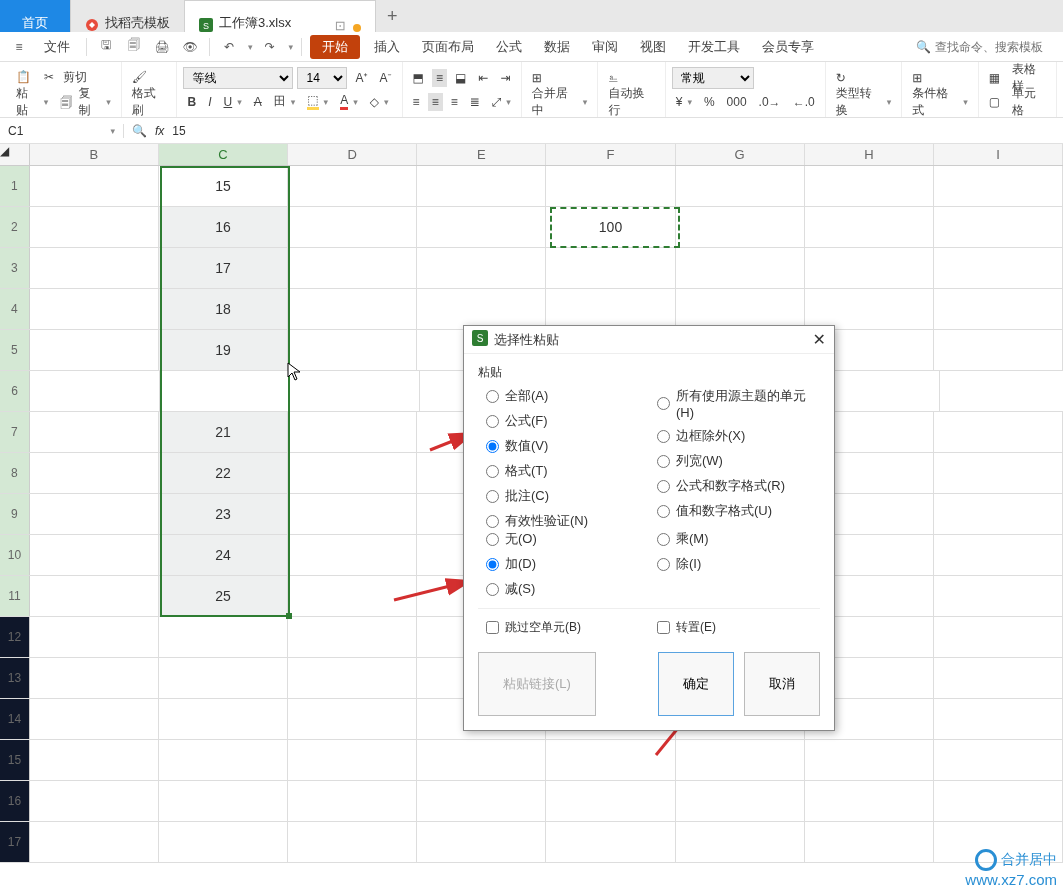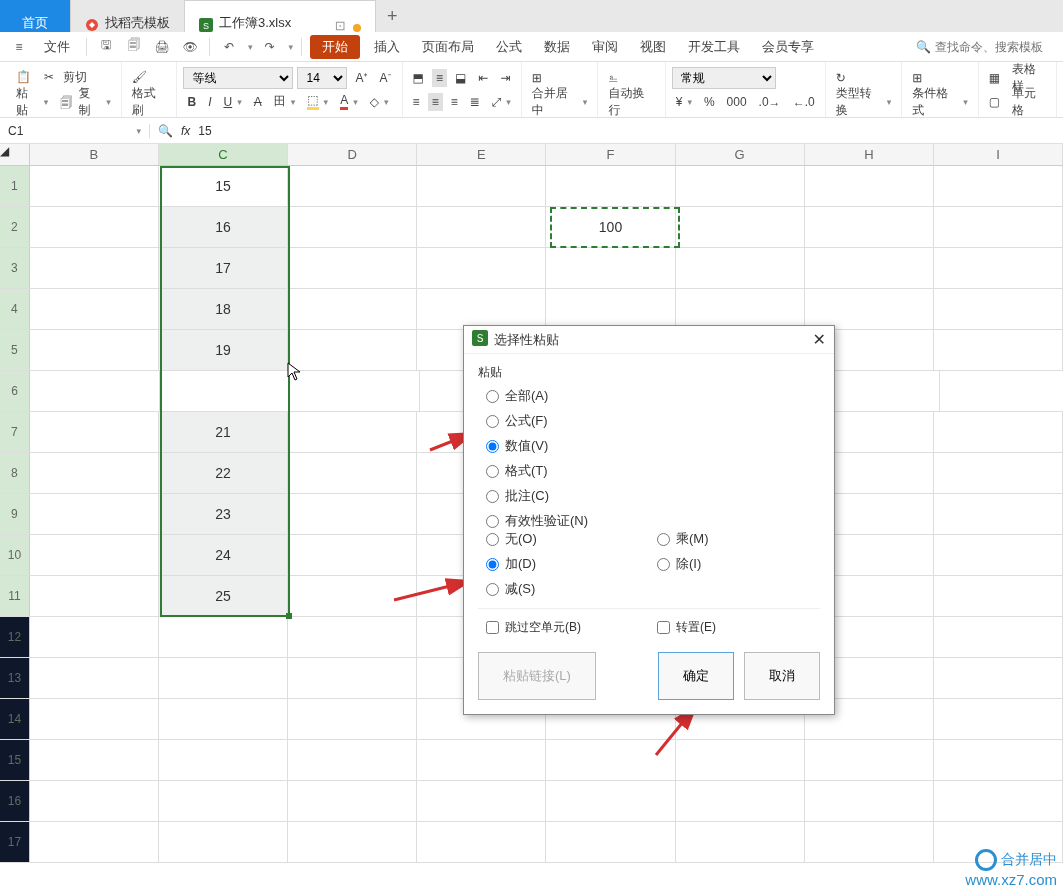"常规" select.rib-sel { width: 104px -> 82px }
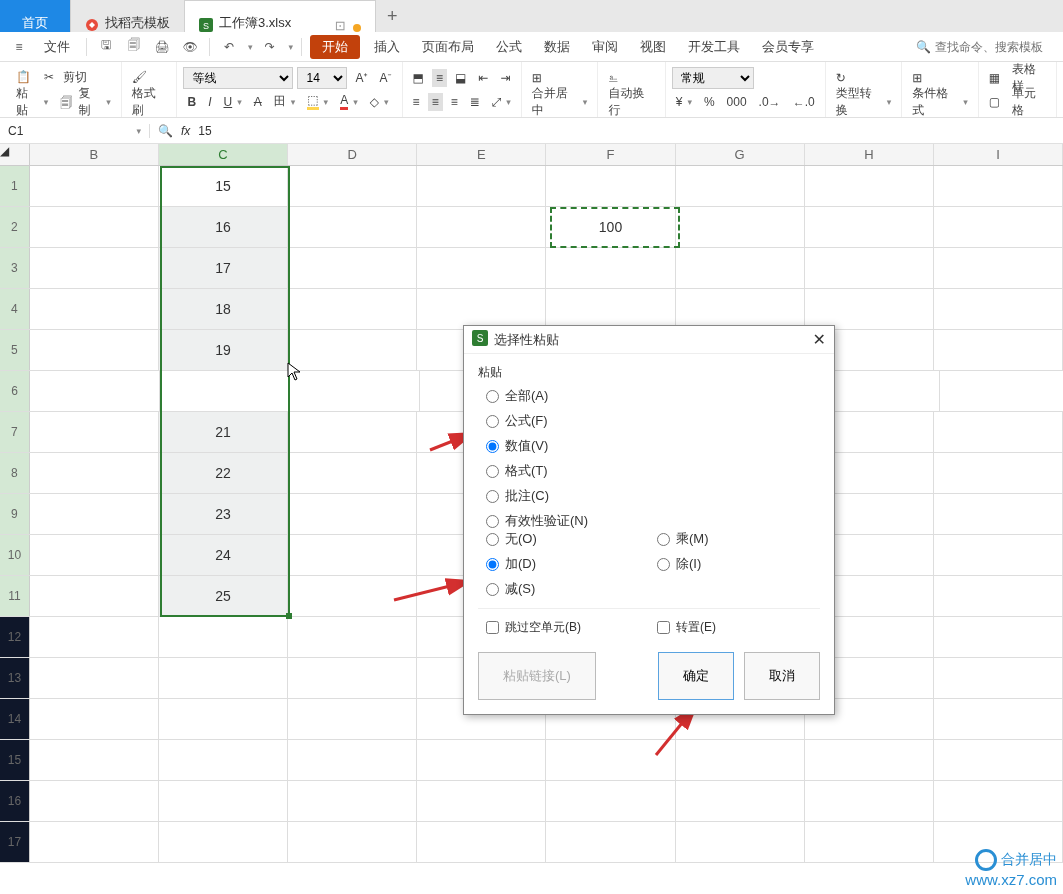"C1" .cell-ref { width: 150px -> 124px }
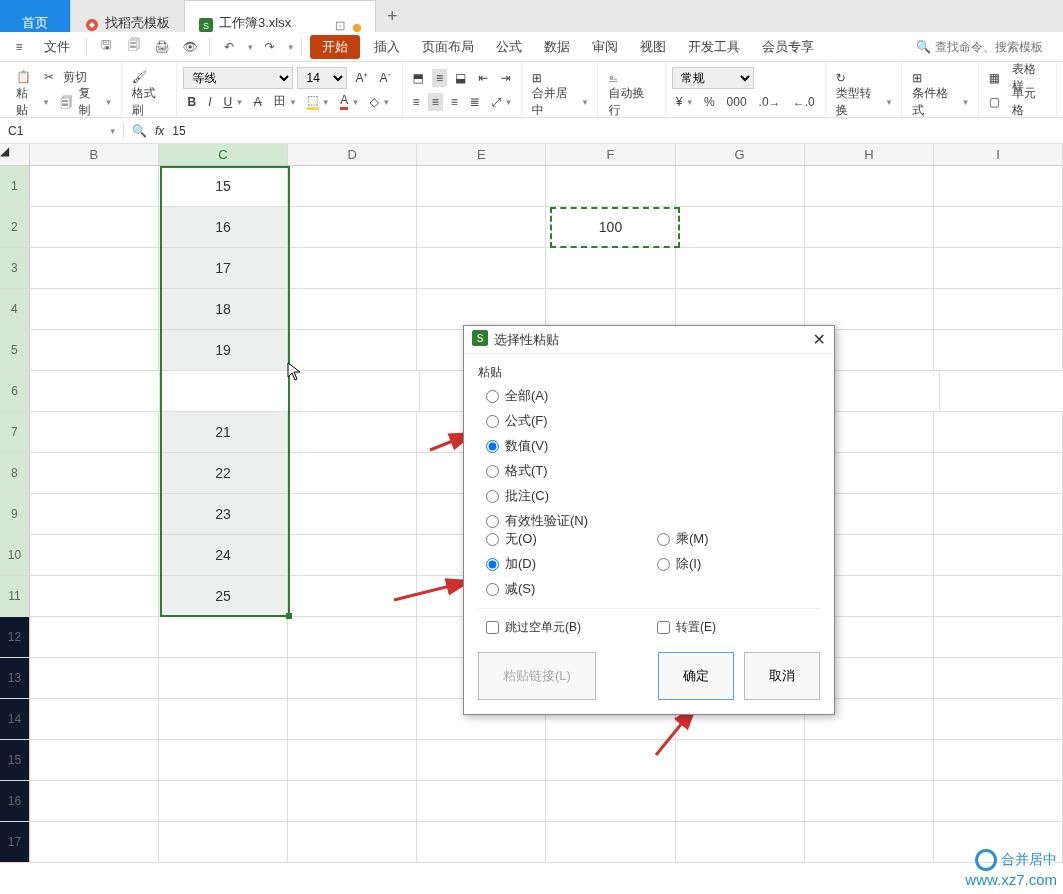"所有使用源主题的单元(H)" div.dlg-col { html: none -> <div> <label> <input> <span>所有使用源主题的单元(H)</span> </label> <label> <input> <span>边框除外(X)</span> </label> <label> <input> <span>列宽(W)</span> </label> <label> <input> <span>公式和数字格式(R)</span> </label> <label> <input> <span>值和数字格式(U)</span> </label> </div> }
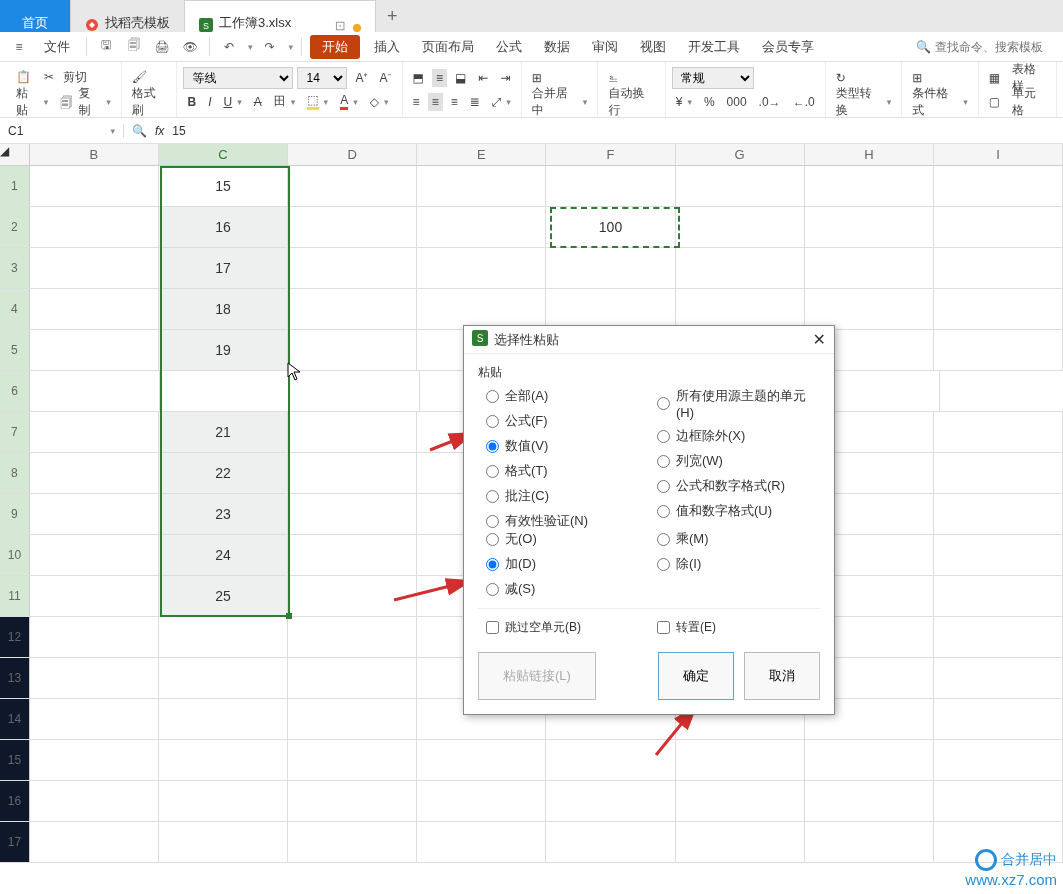"粘贴链接(L)" .dlg-btn { padding: 14px 24px -> 22px 24px }
